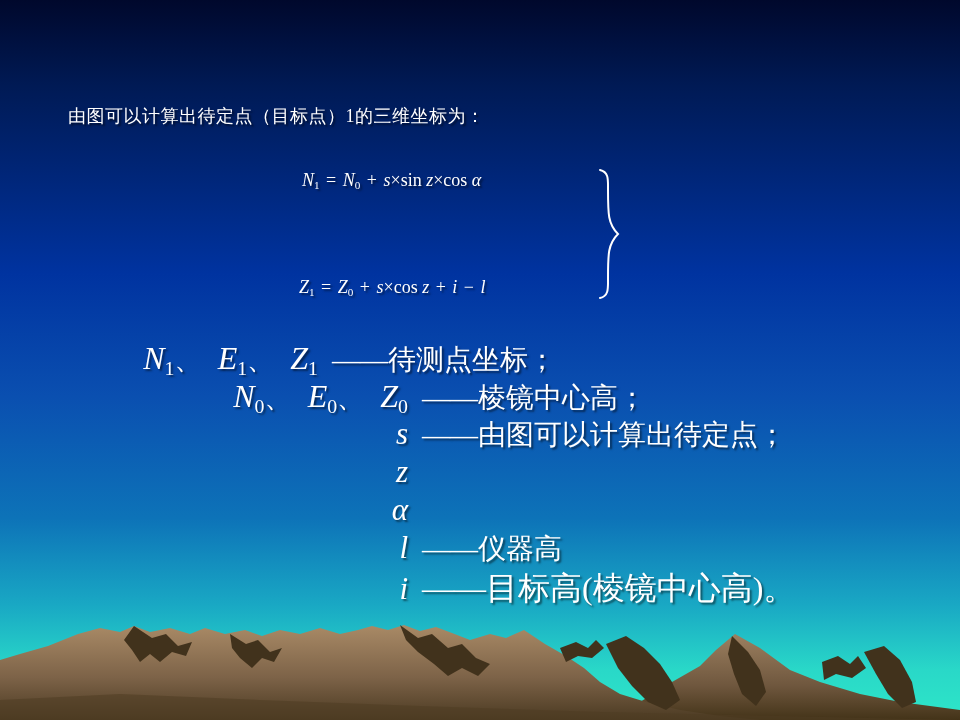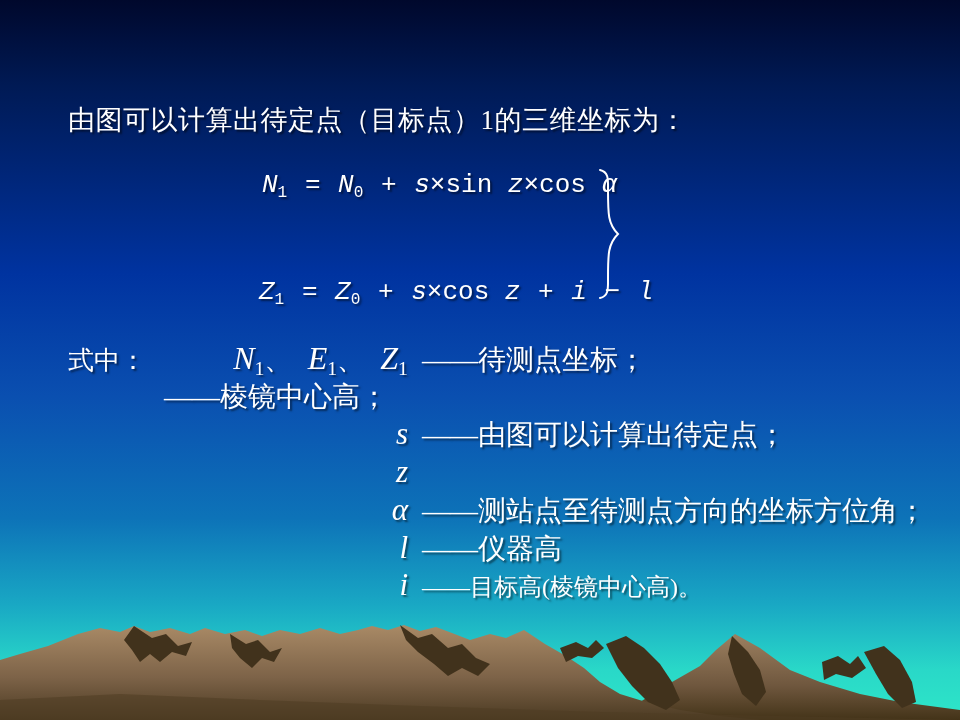"由图可以计算出待定点（目标点）1的三维坐标为：" #title { font-size: 27px -> 18px }
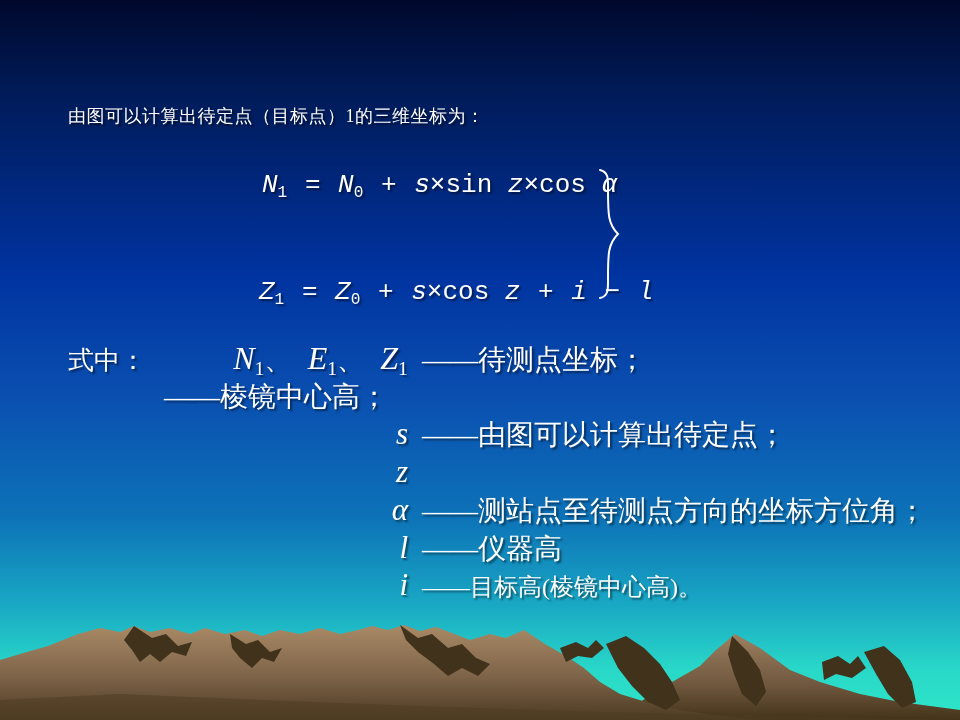"N1 = N0 + s×sin" .eq { font-family: Liberation Mono, monospace -> Liberation Serif, serif; font-size: 26px -> 18px; margin-left: none -> 40px }
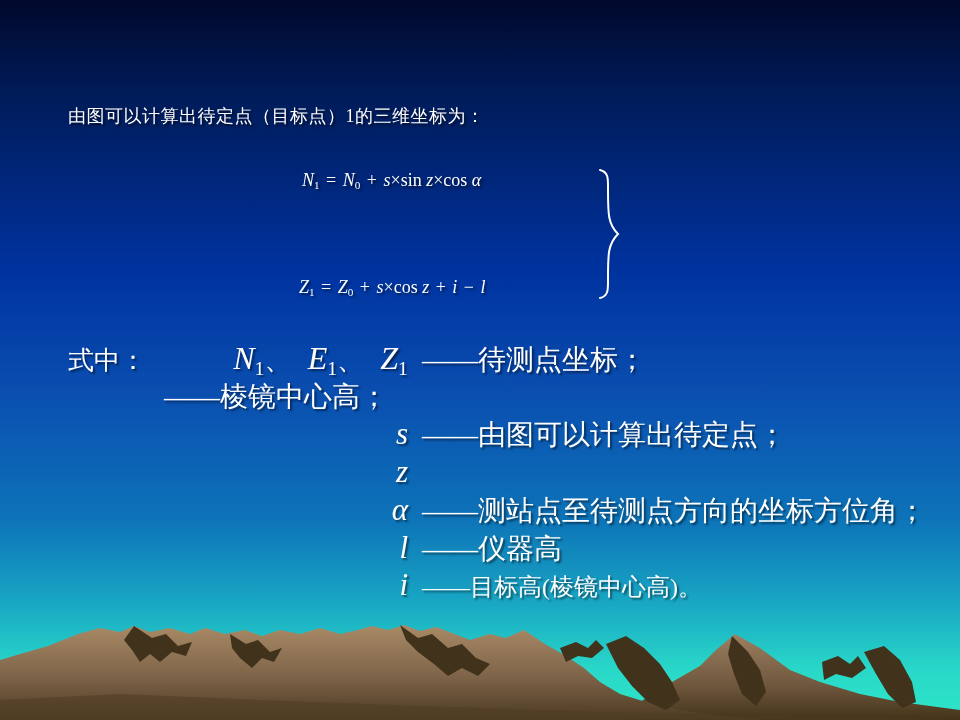"式中：" span.lhead { html: <span>式中：</span> -> none }
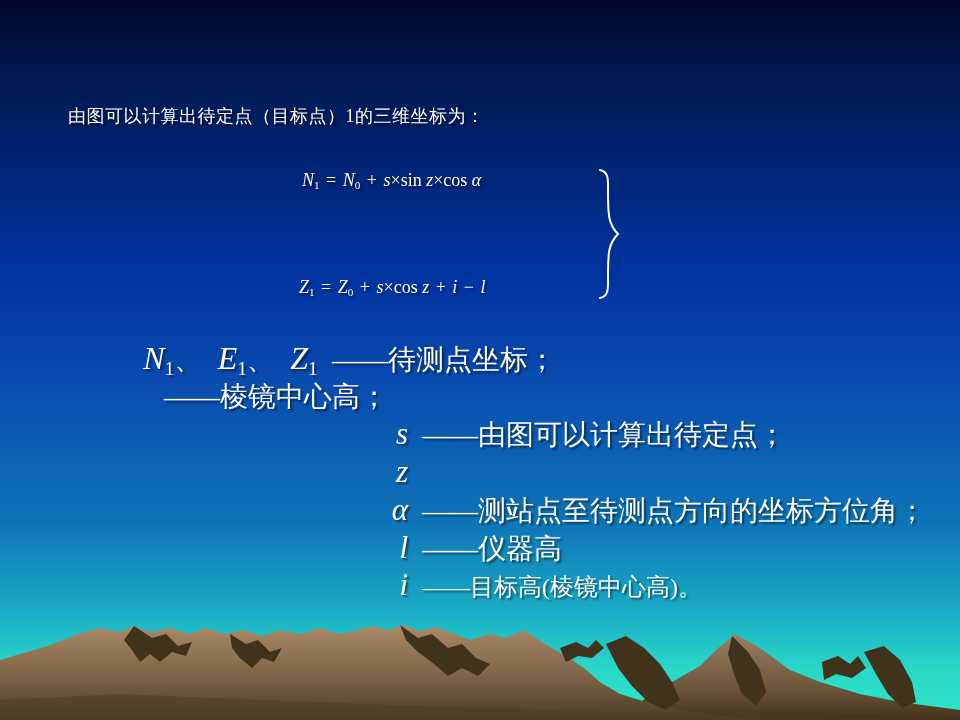"N0、 E0、 Z0" span.lsym { html: none -> <span> <span>N<sub>0</sub></span><span>、</span>&nbsp; <span>E<sub>0</sub></span><span>、</span>&nbsp; <span>Z<sub>0</sub></span> </span> }
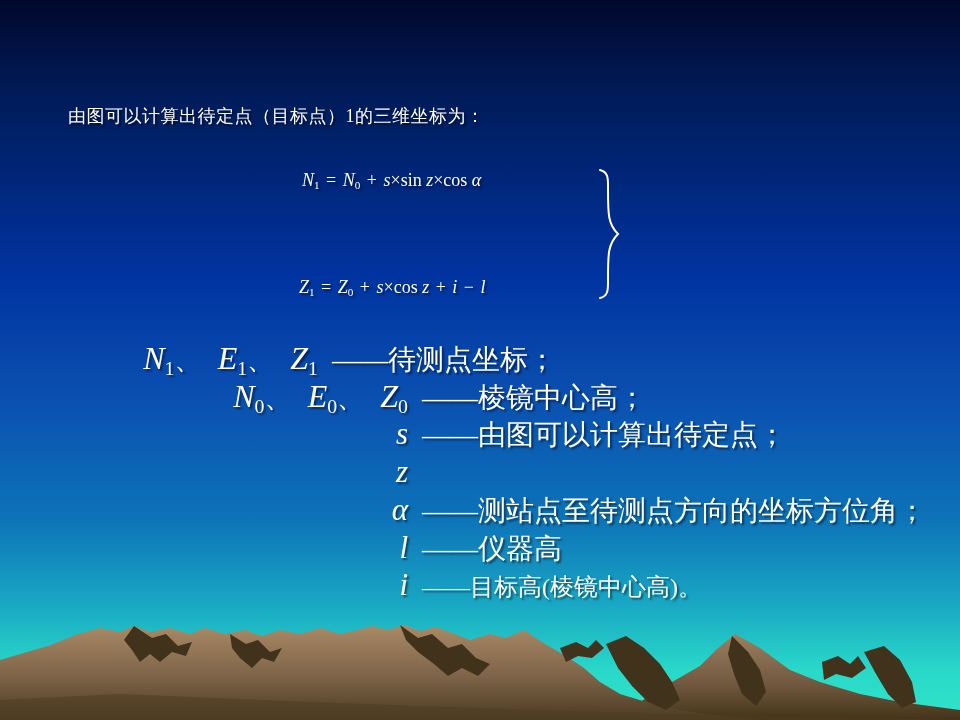"——测站点至待测点方向的坐标方位角；" span.ldesc { html: <span><span>——</span><span>测站点至待测点方向的坐标方位角；</span></span> -> none }
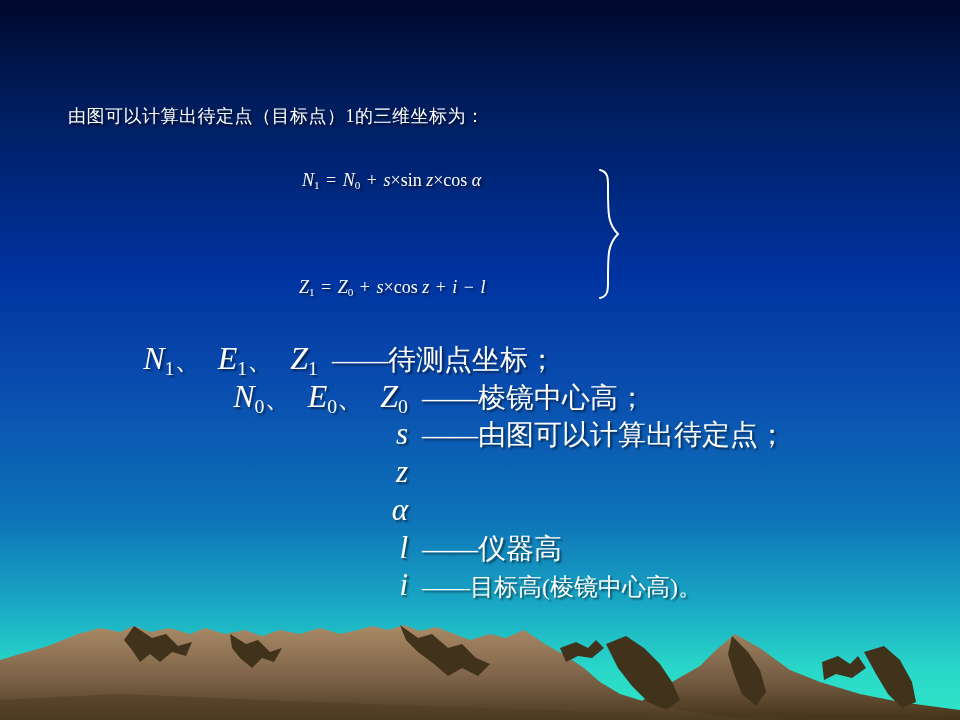"——目标高(棱镜中心高)。" .ldesc.small { font-size: 24px -> 32px }
